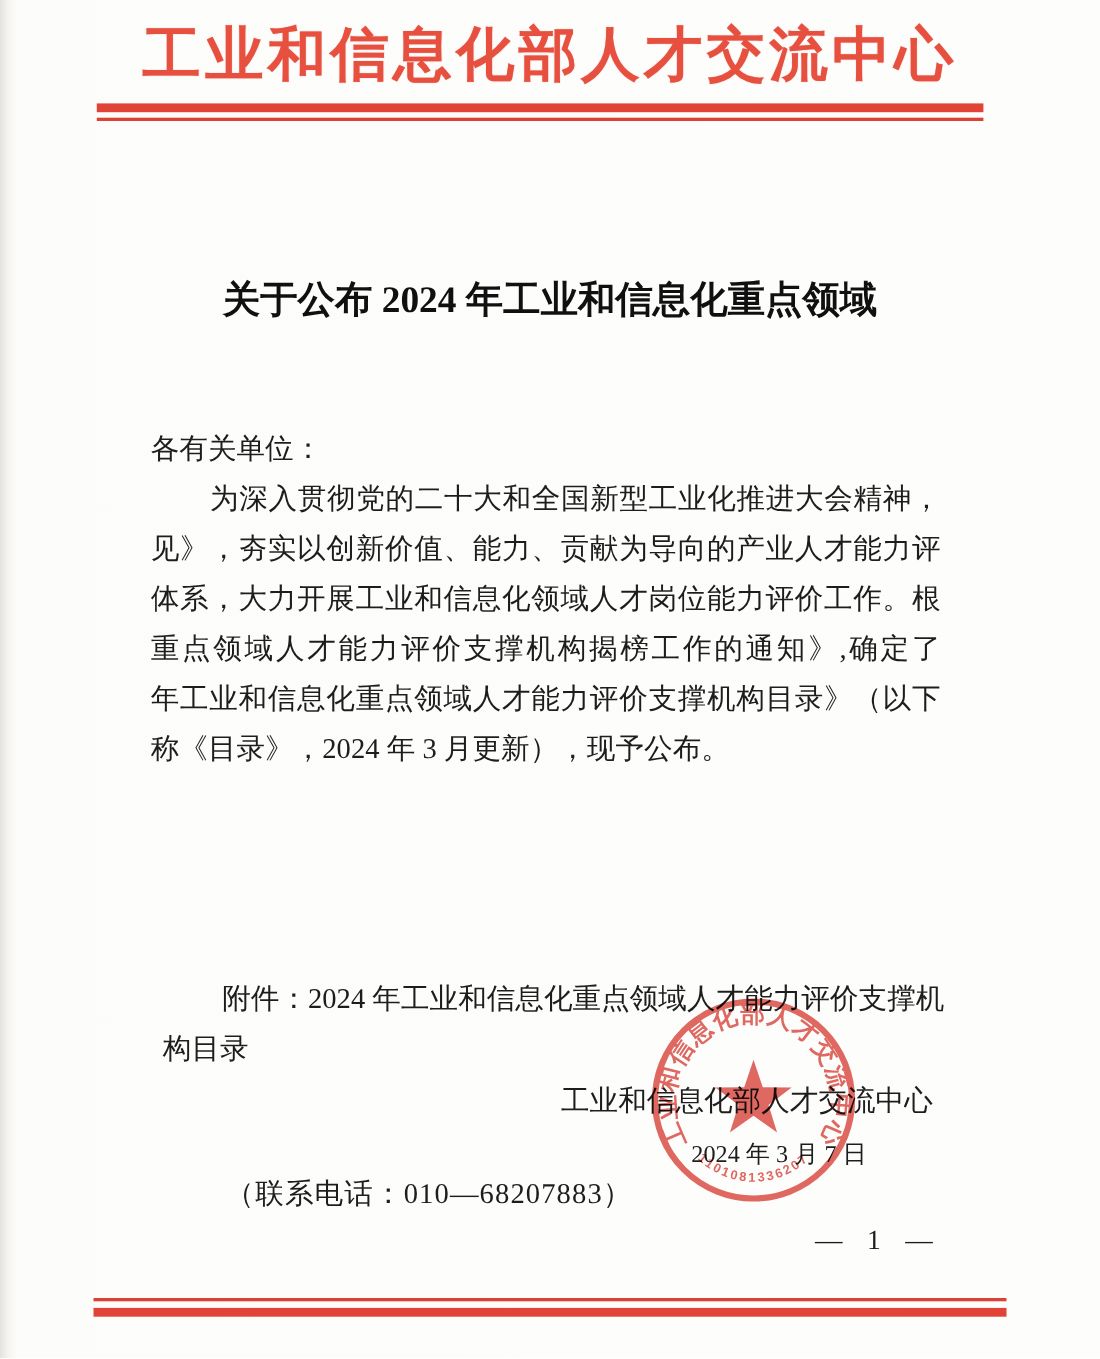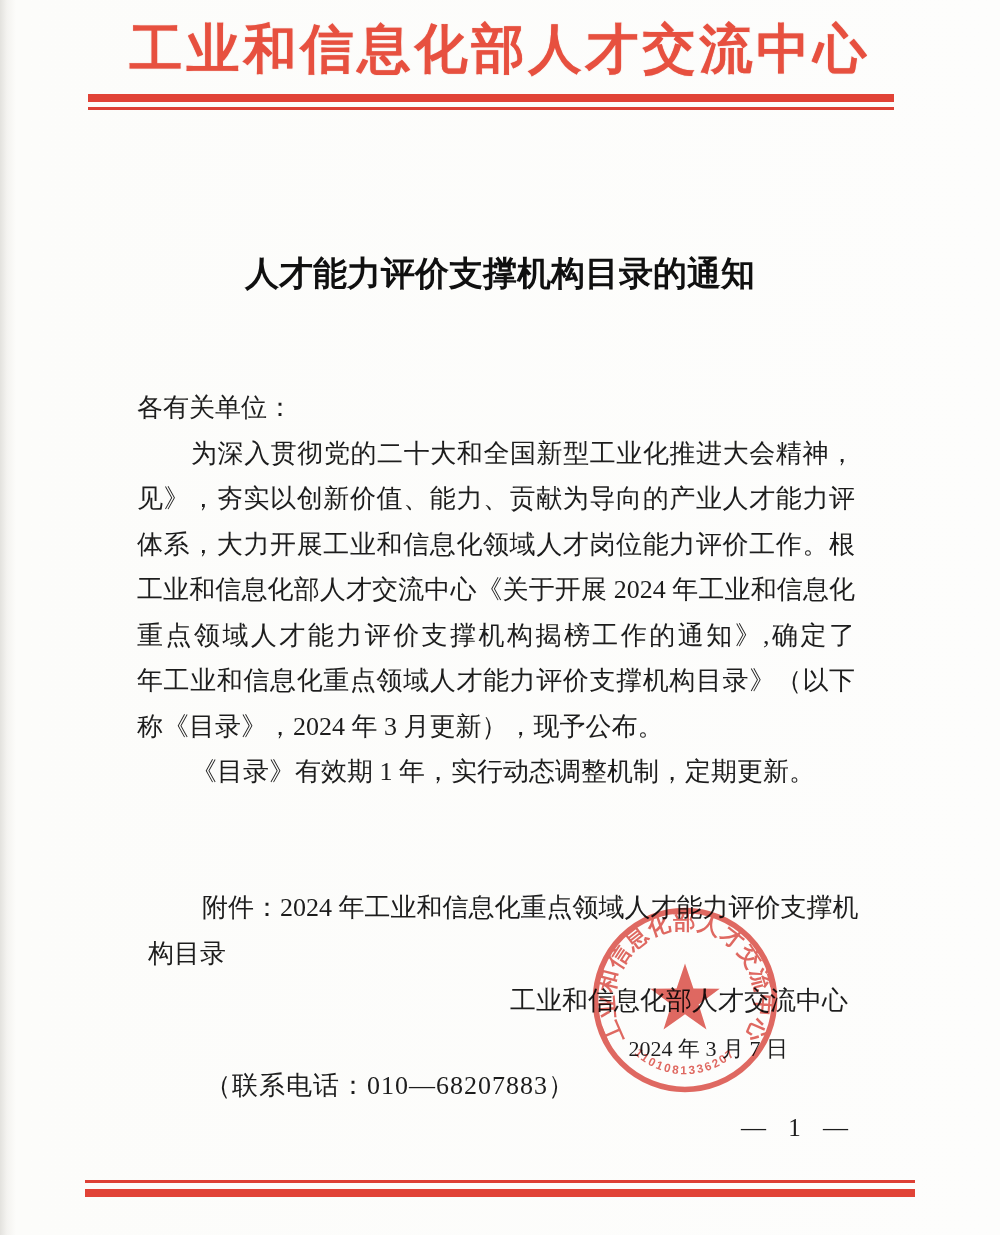"关于公布 2024 年工业和信息化重点领域" div { html: none -> <div>关于公布 2024 年工业和信息化重点领域</div> }
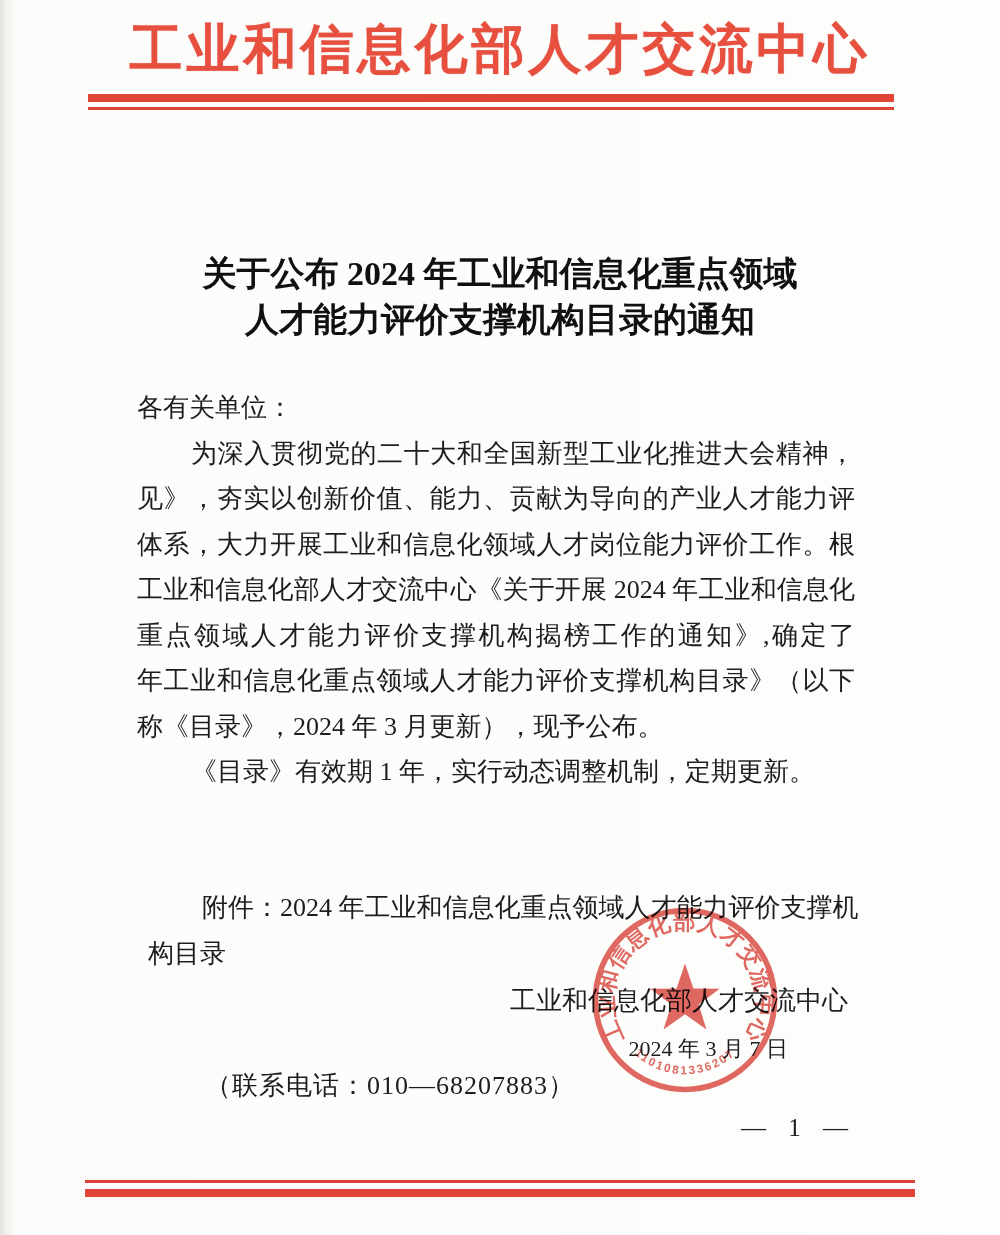"人才能力评价支撑机构目录的通知" div { html: <div>人才能力评价支撑机构目录的通知</div> -> none }
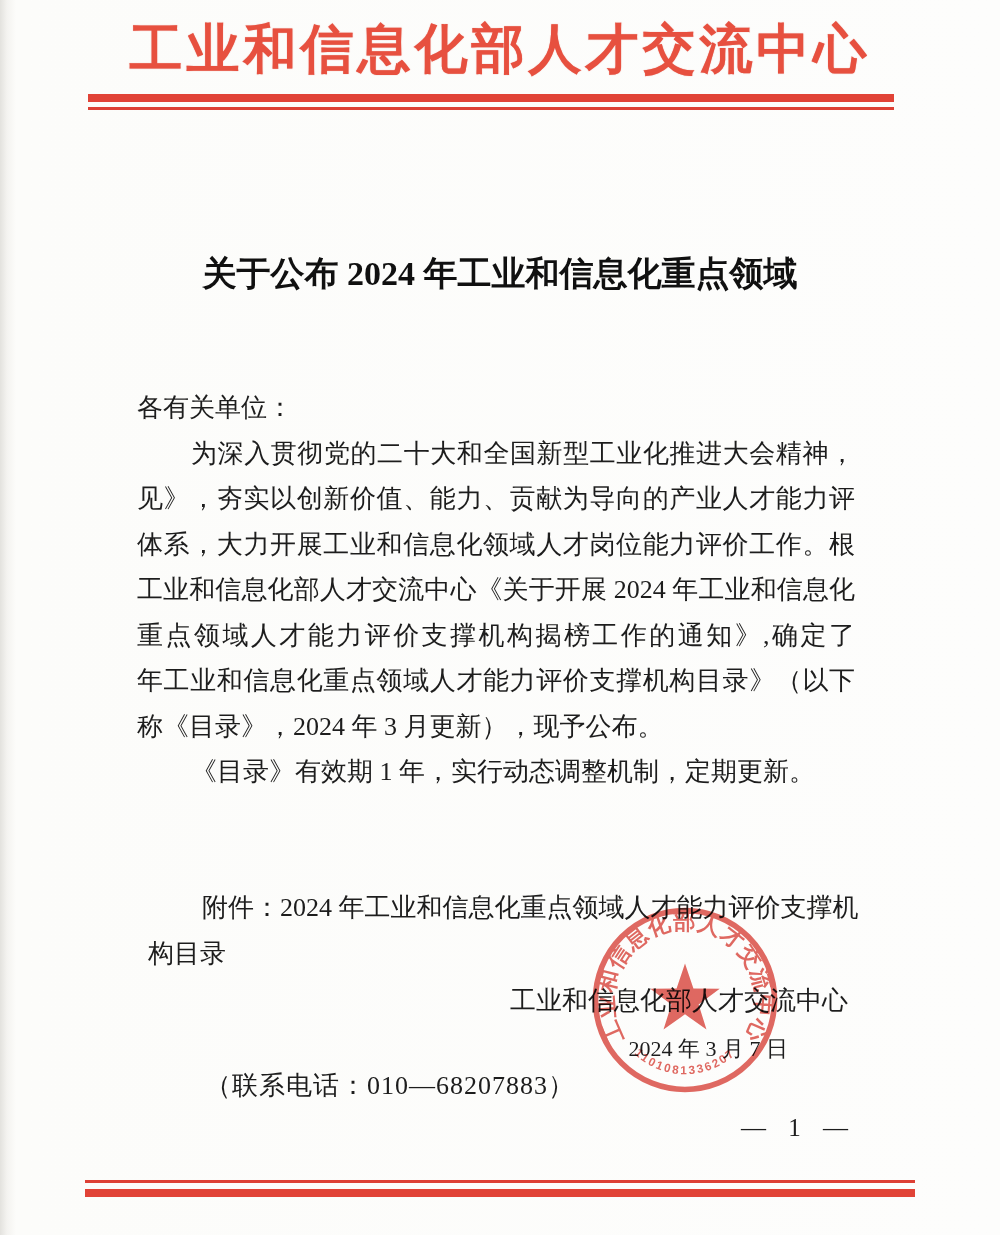"工业和信息化部人才交流中心《关于开展 2024 年工业和信息化" div.line { html: <div>工业和信息化部人才交流中心《关于开展 2024 年工业和信息化</div> -> none }
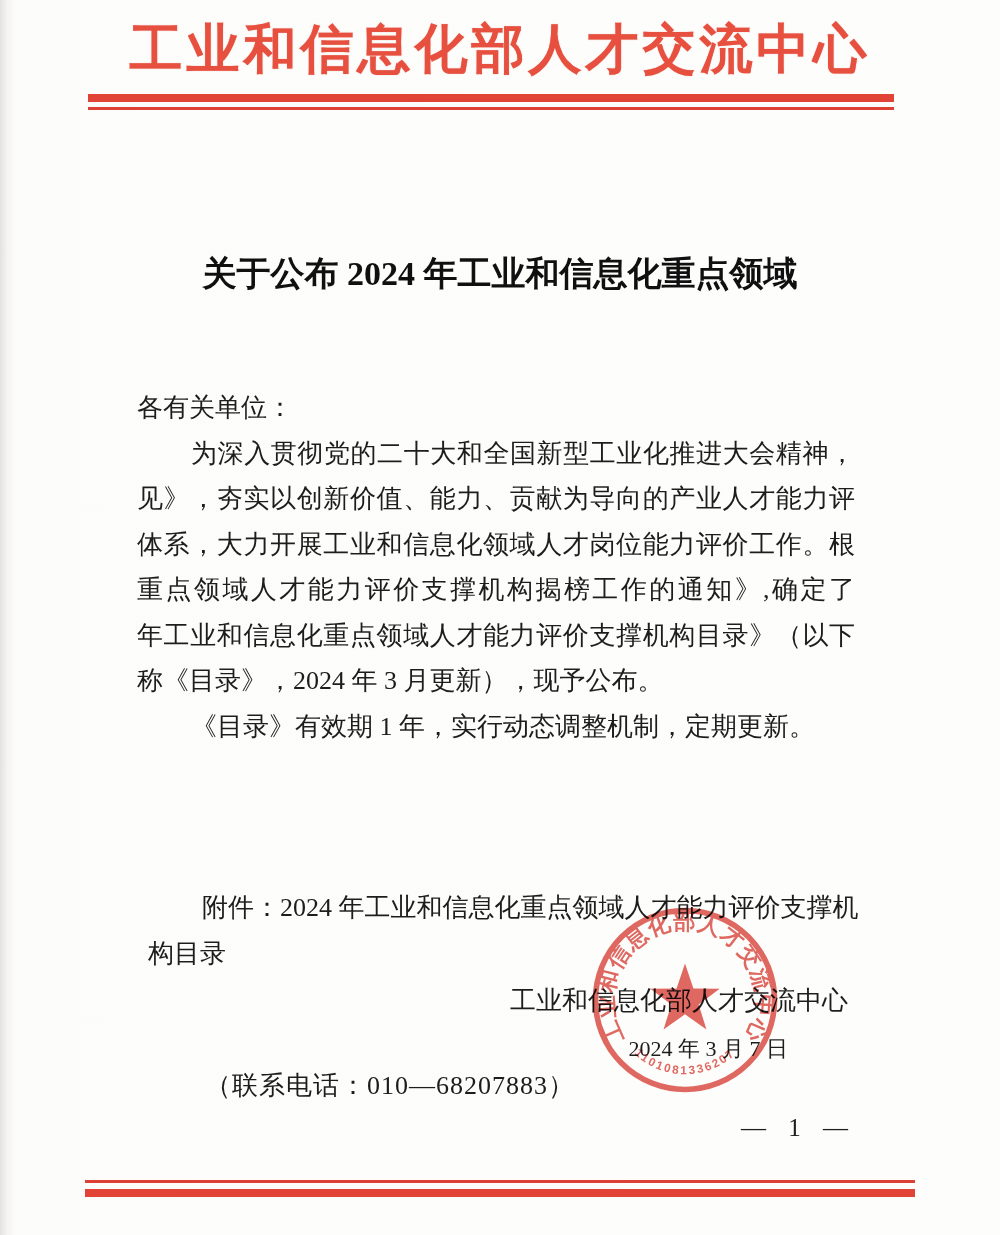"《目录》有效期 1 年，实行动态调整机制，定期更新。" div.line { html: <div>《目录》有效期 1 年，实行动态调整机制，定期更新。</div> -> none }
